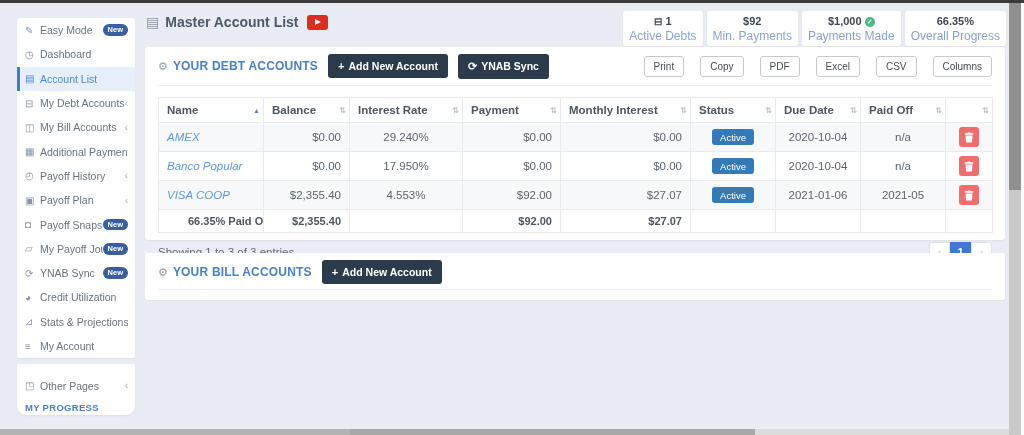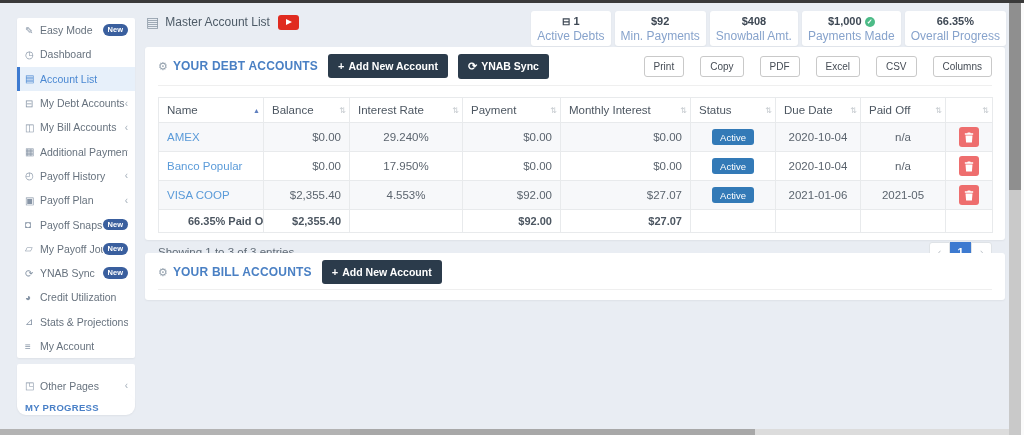"Master Account List" .page-title .t-text { font-size: 12px -> 14px; font-weight: none -> bold }
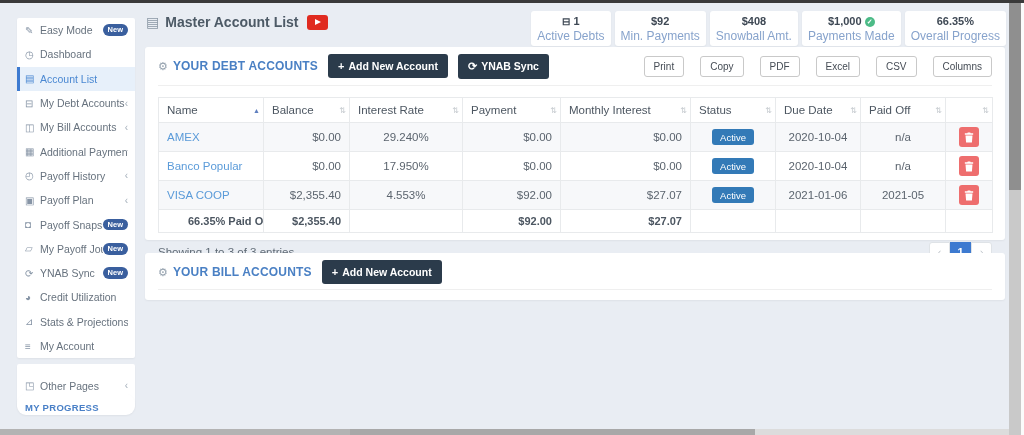"$408" div.stat-card { html: <div> <div>$408</div> <div>Snowball Amt.</div> </div> -> none }
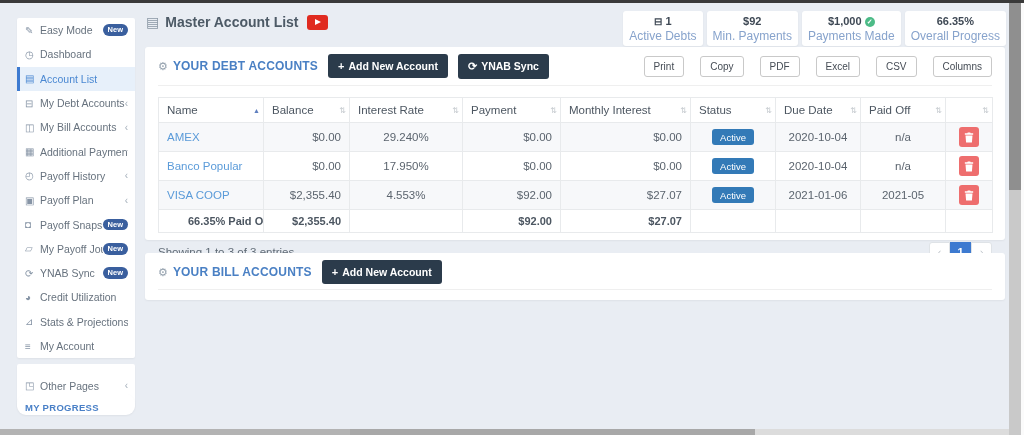"Name" .debt th { font-weight: normal -> bold }
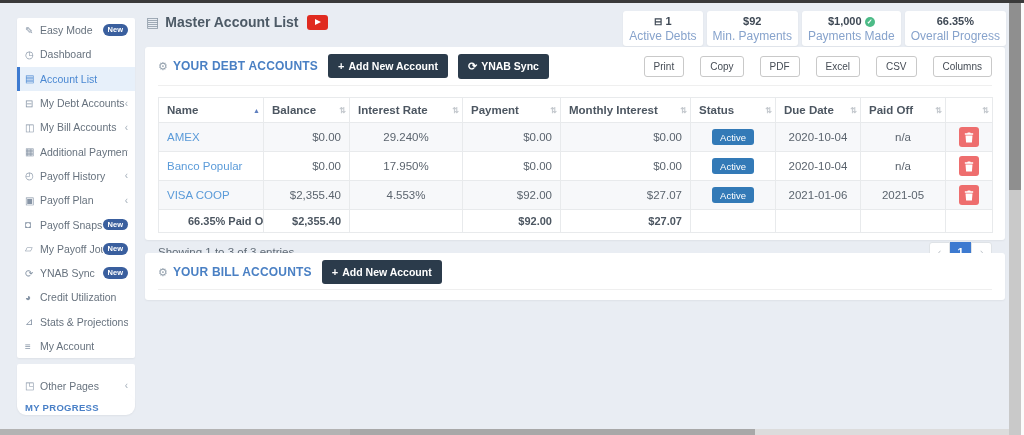"AMEX" a.acct-link { font-style: none -> italic }
